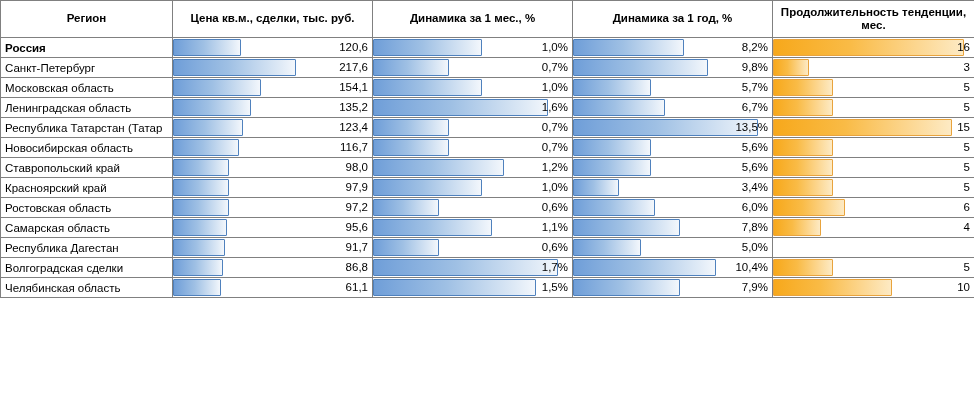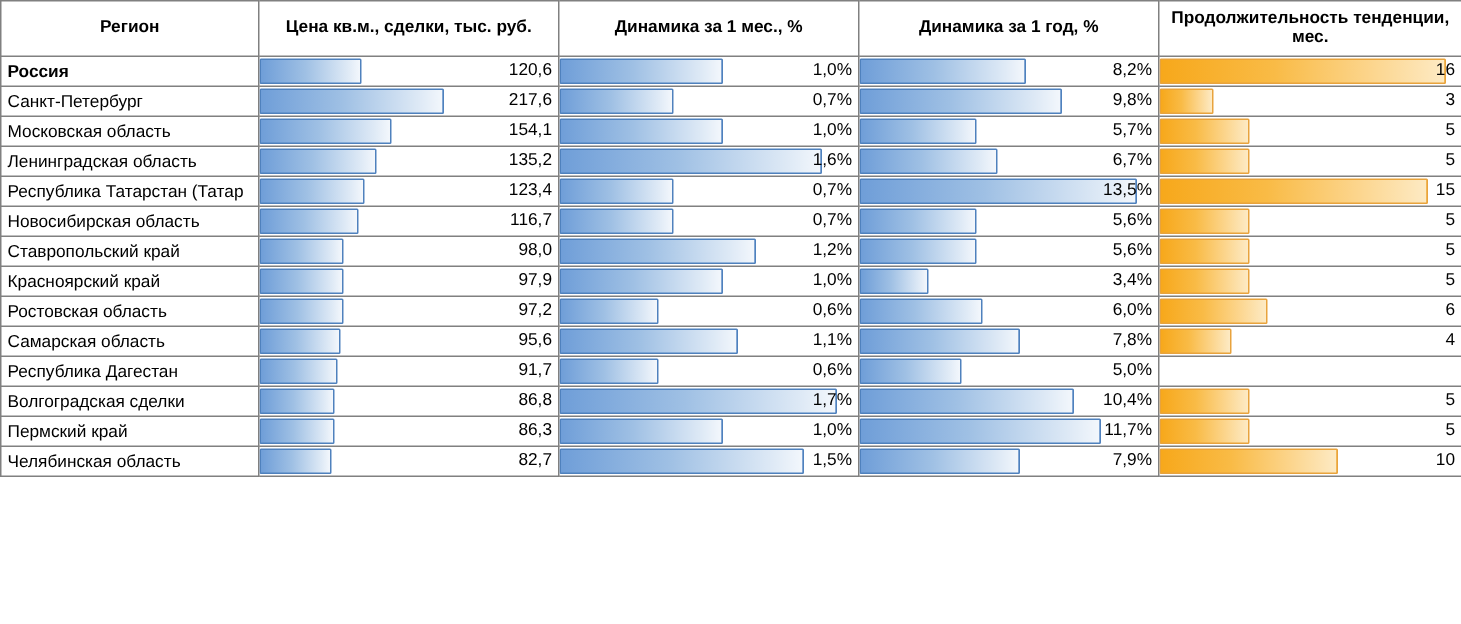"Пермский край" tr { html: <tr> <td>Пермский край</td> <td> <div></div> <span>86,3</span> </td> <td> <div></div> <span>1,0%</span> </td> <td> <div></div> <span>11,7%</span> </td> <td> <div></div> <span>5</span> </td> </tr> -> none }
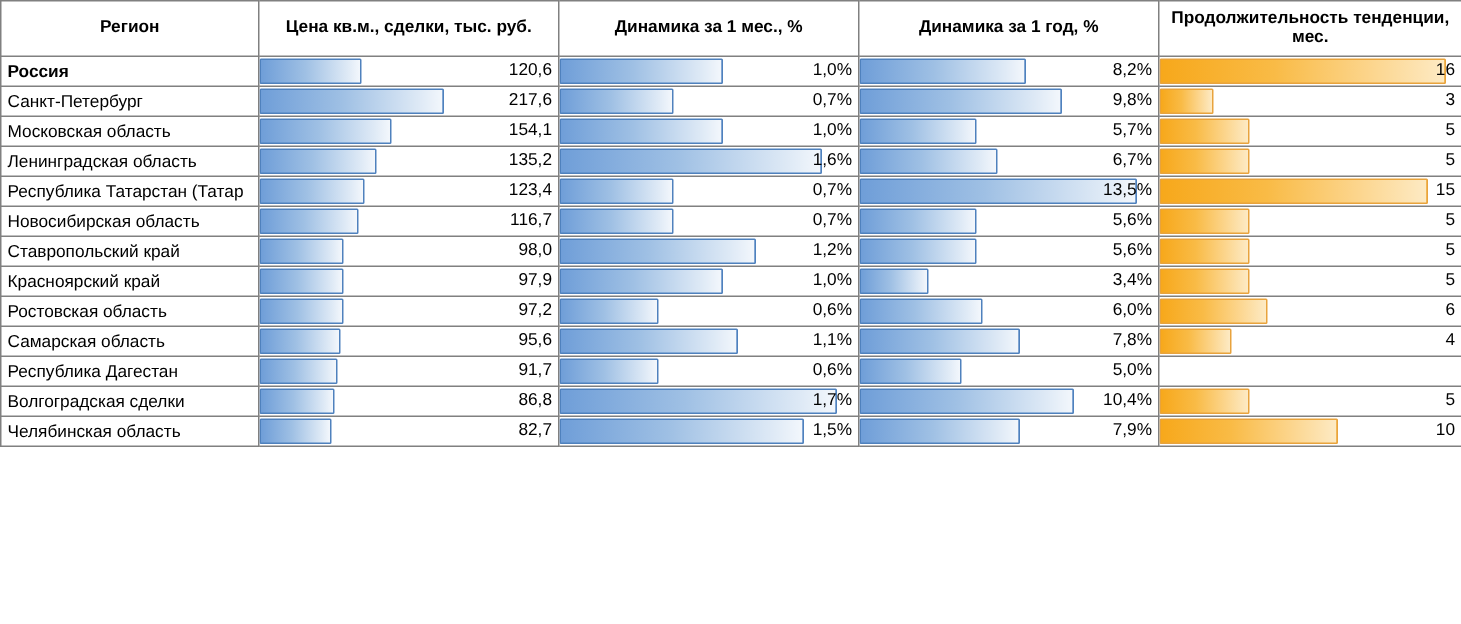"82,7" span.barval { text: 82,7 -> 61,1 }
